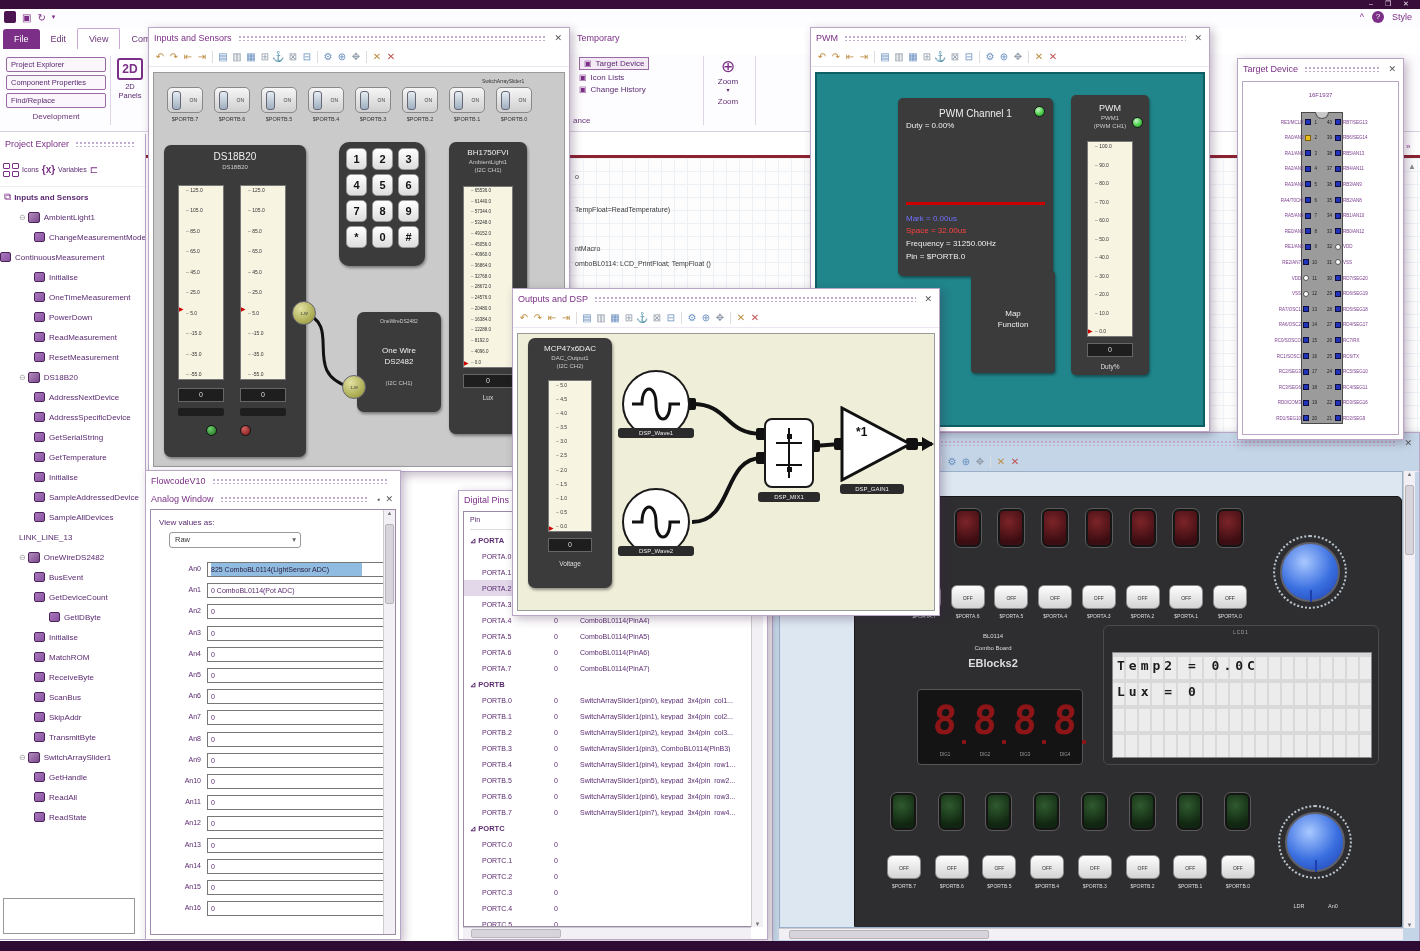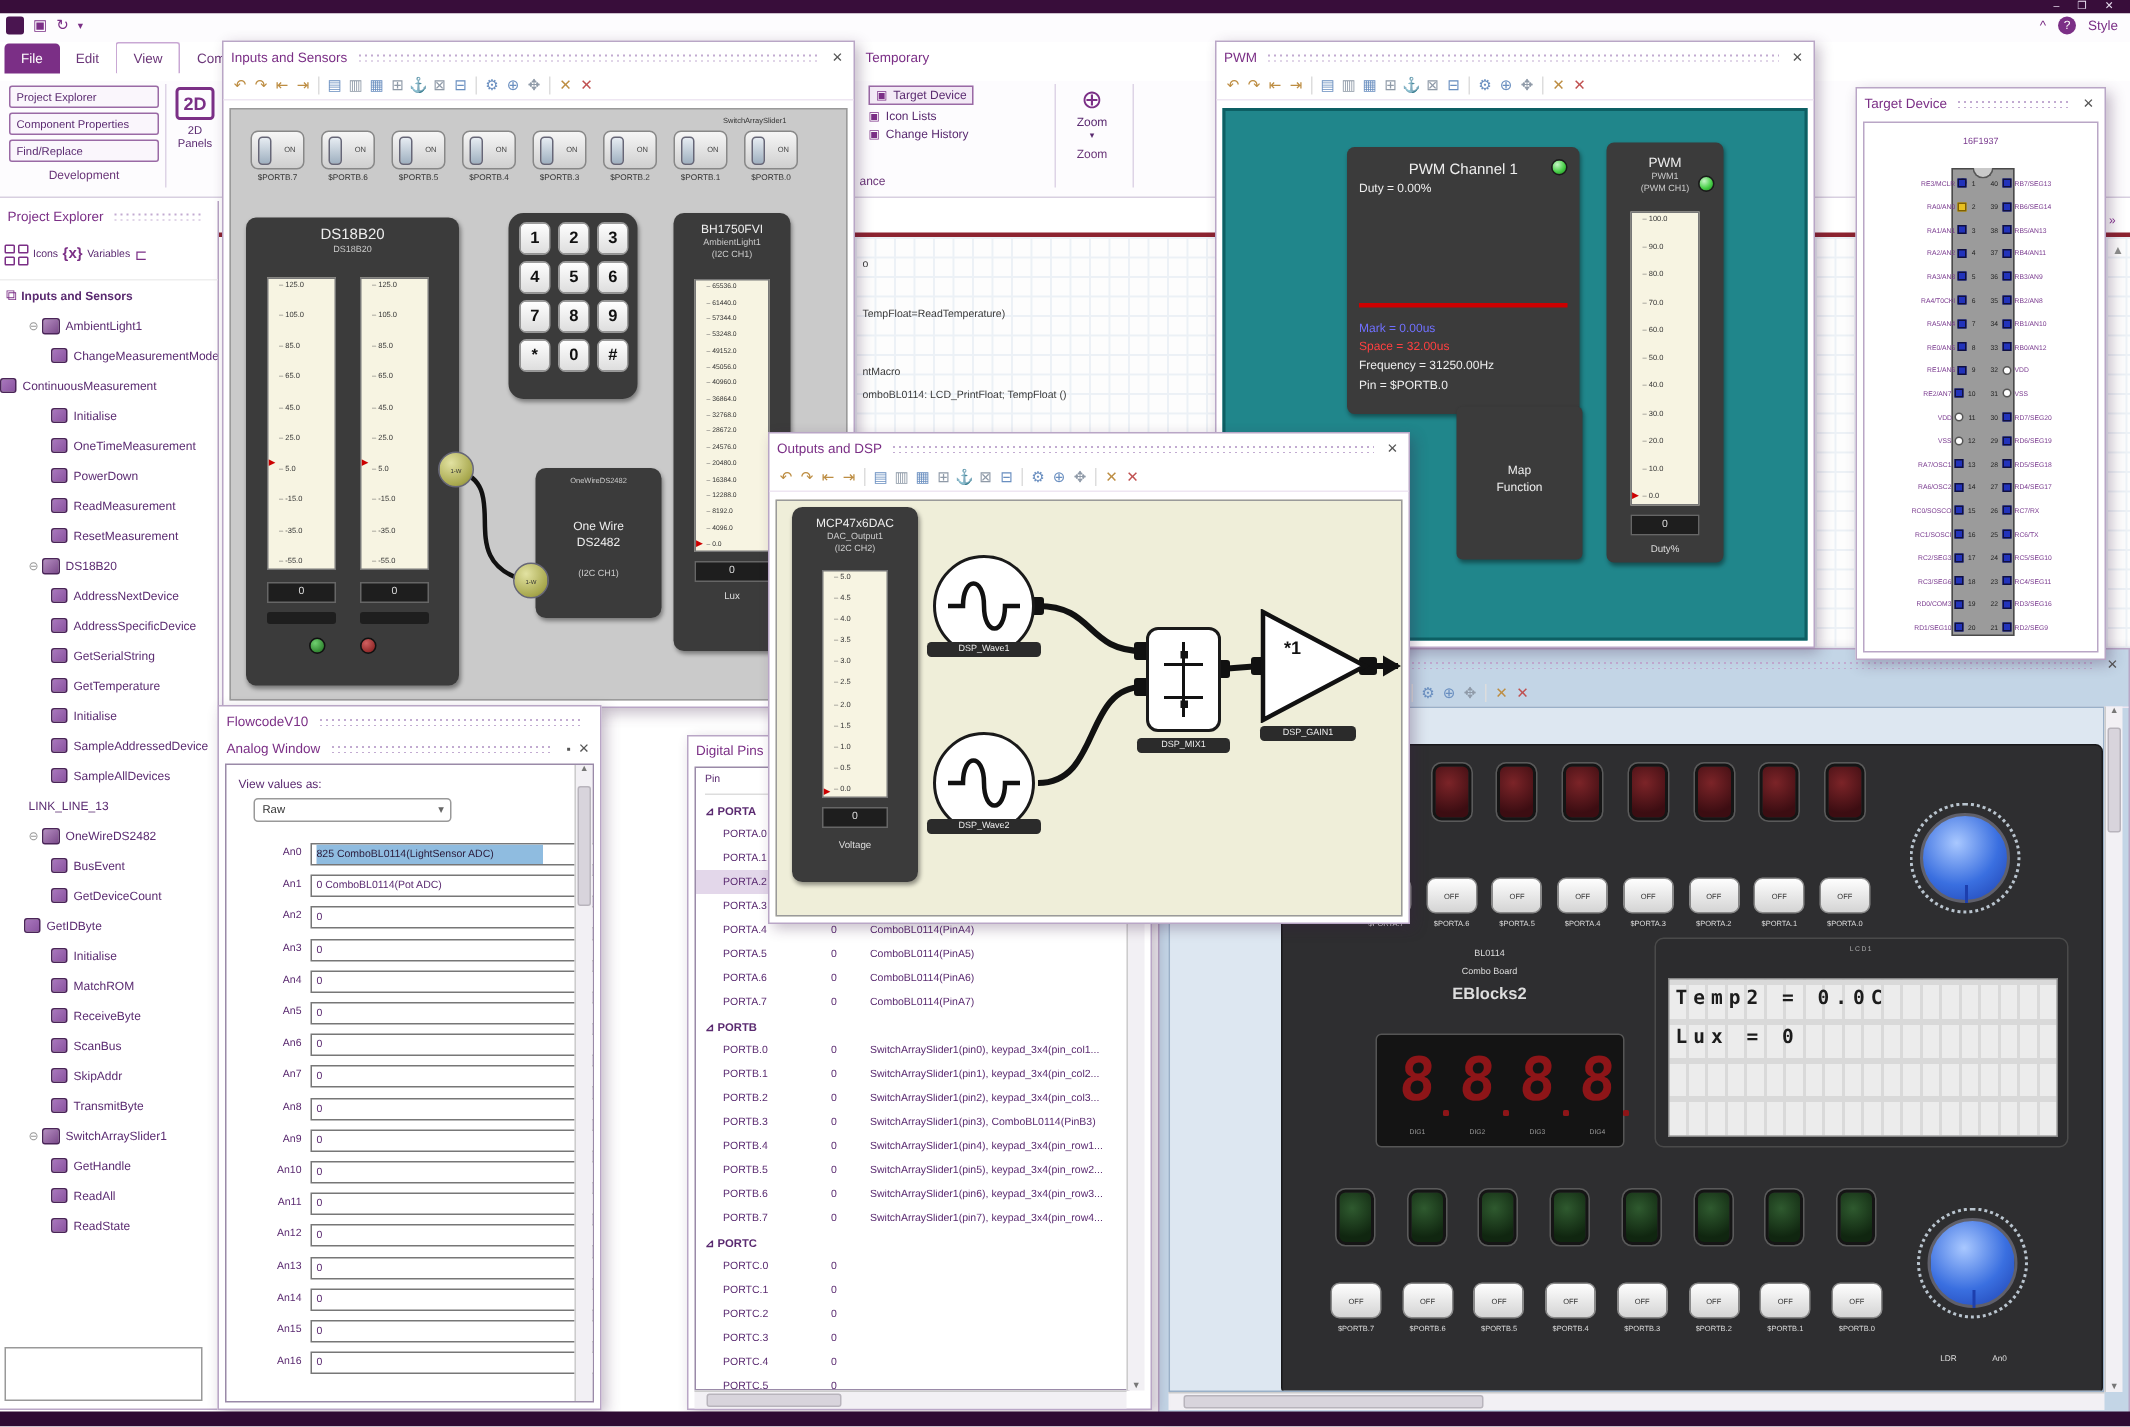"GetIDByte" div.tree-item { padding-left: 16px -> 49px }
